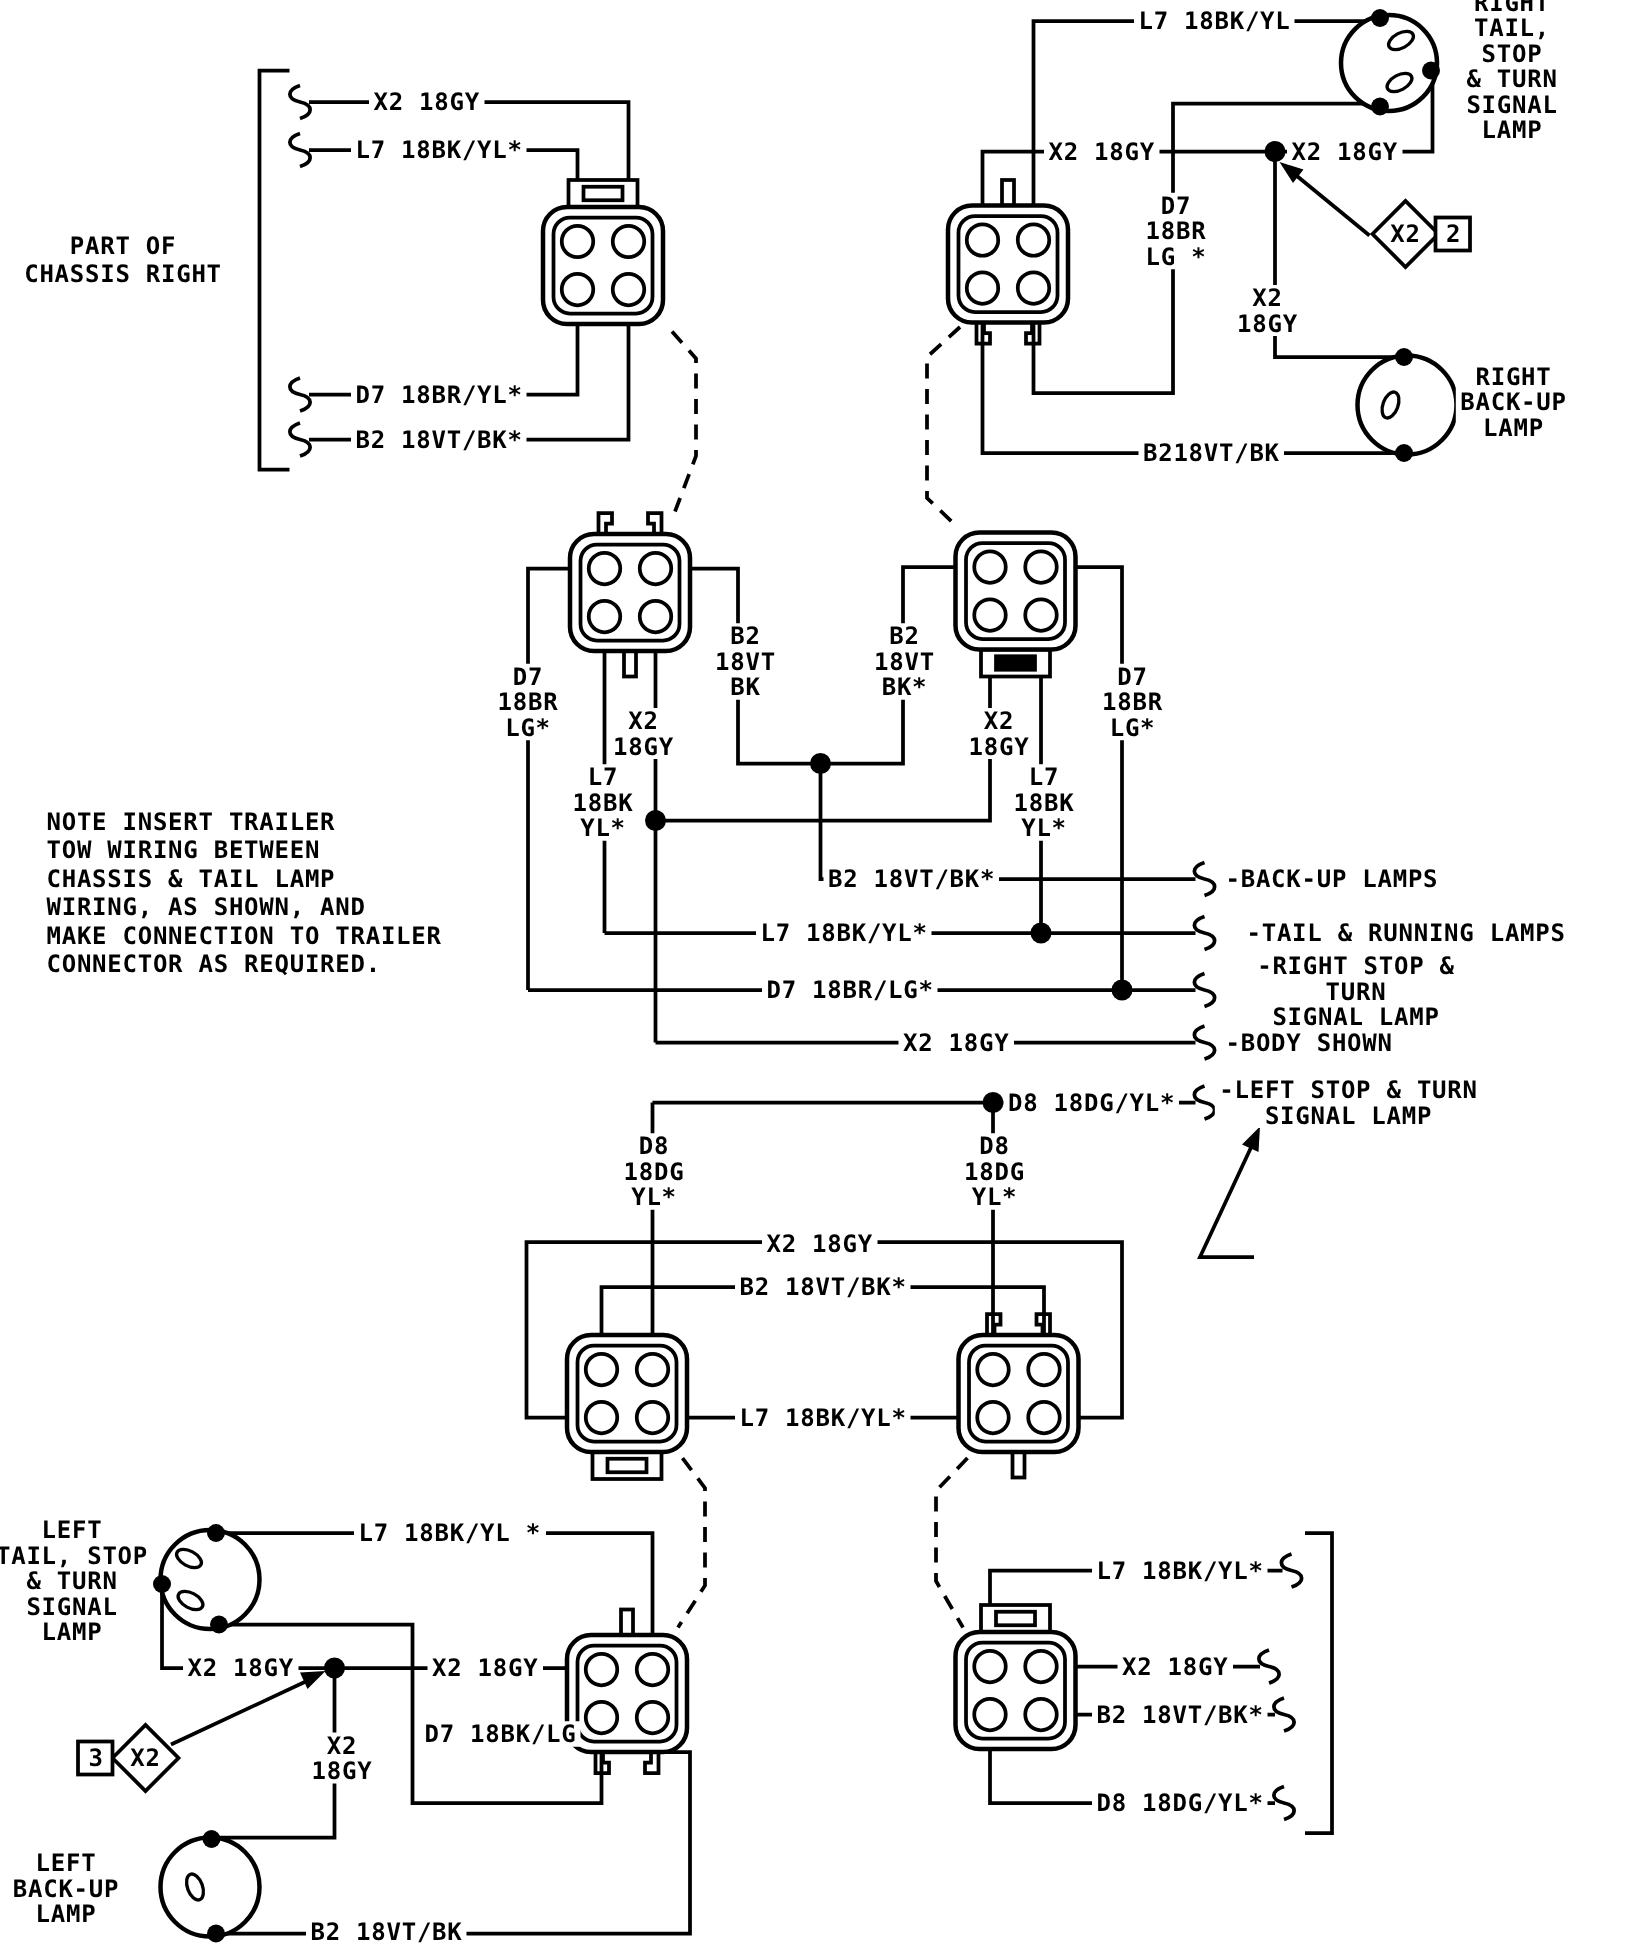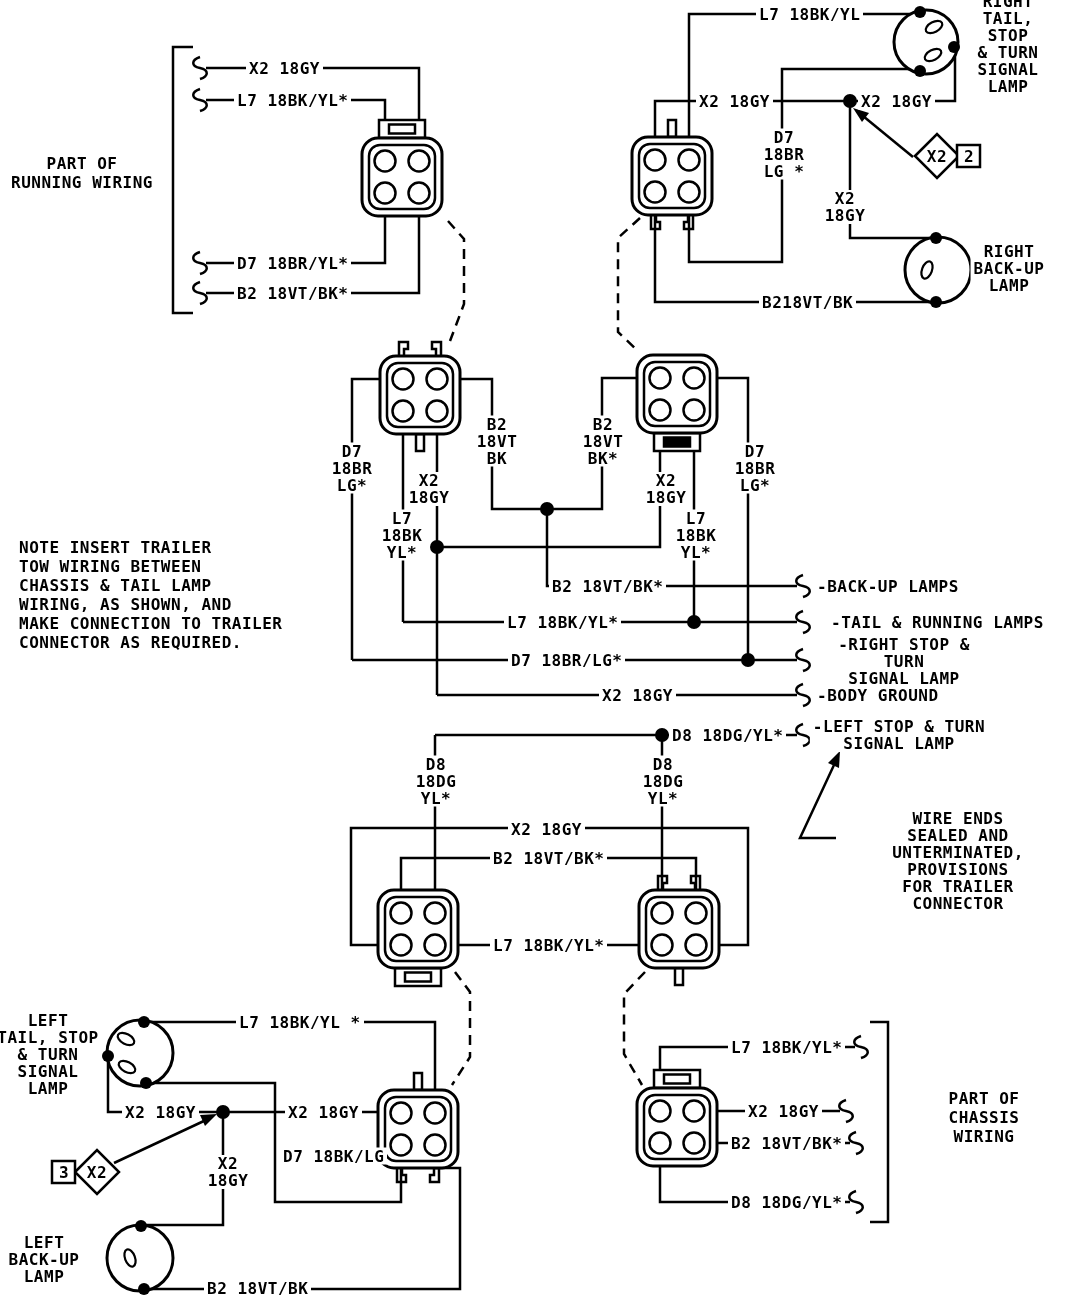"PART OF" div.lbl { text: RUNNING WIRING -> CHASSIS RIGHT }
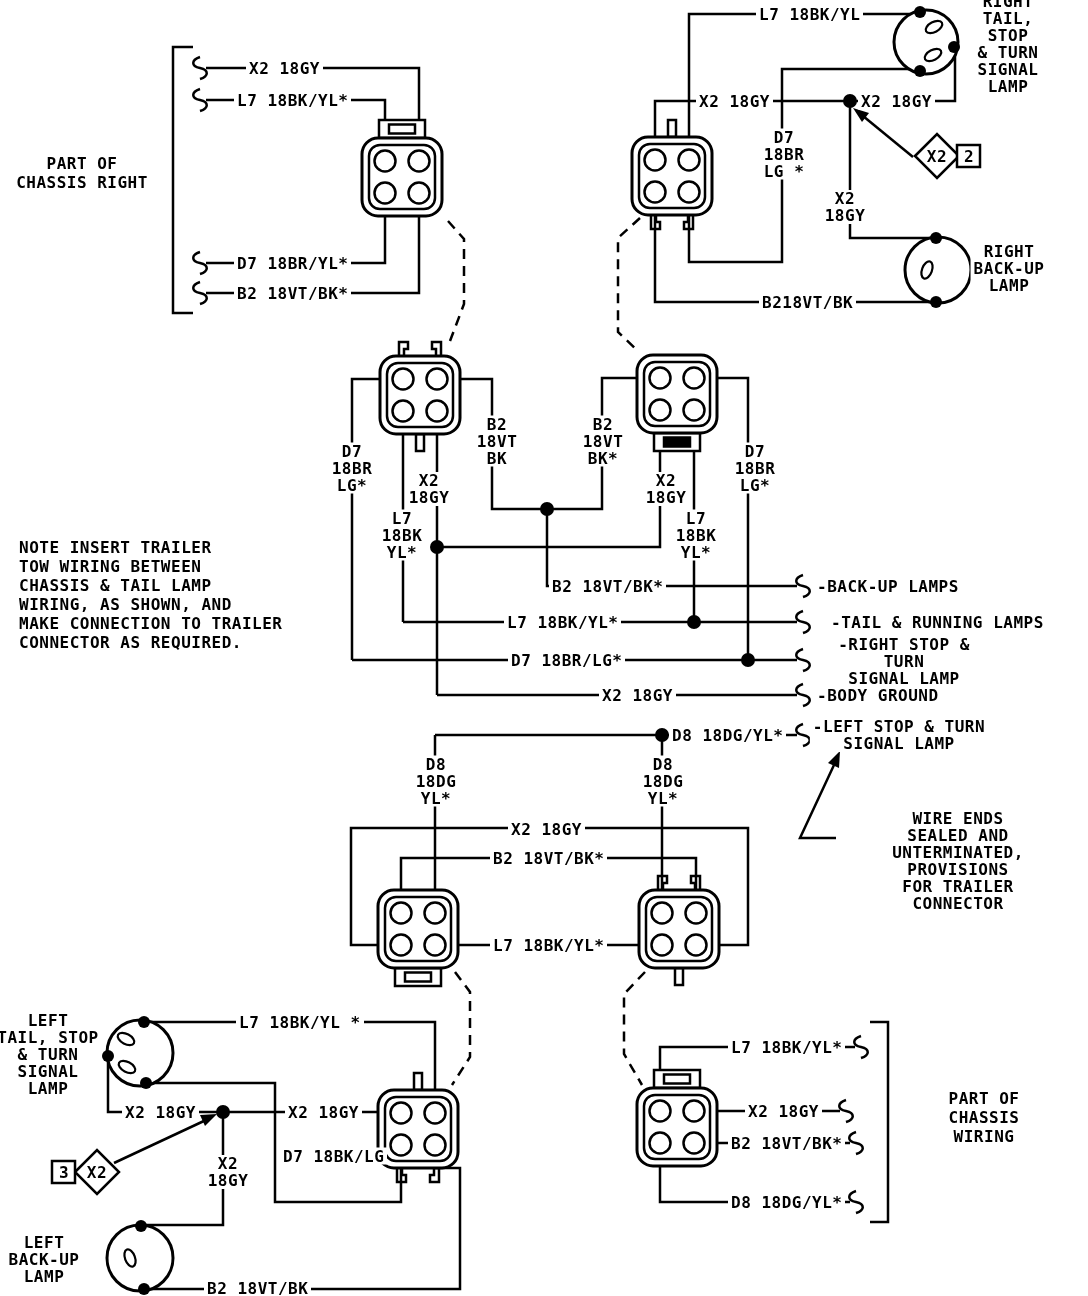"NOTE INSERT TRAILER" div.lbl { left: 16px -> 28px }
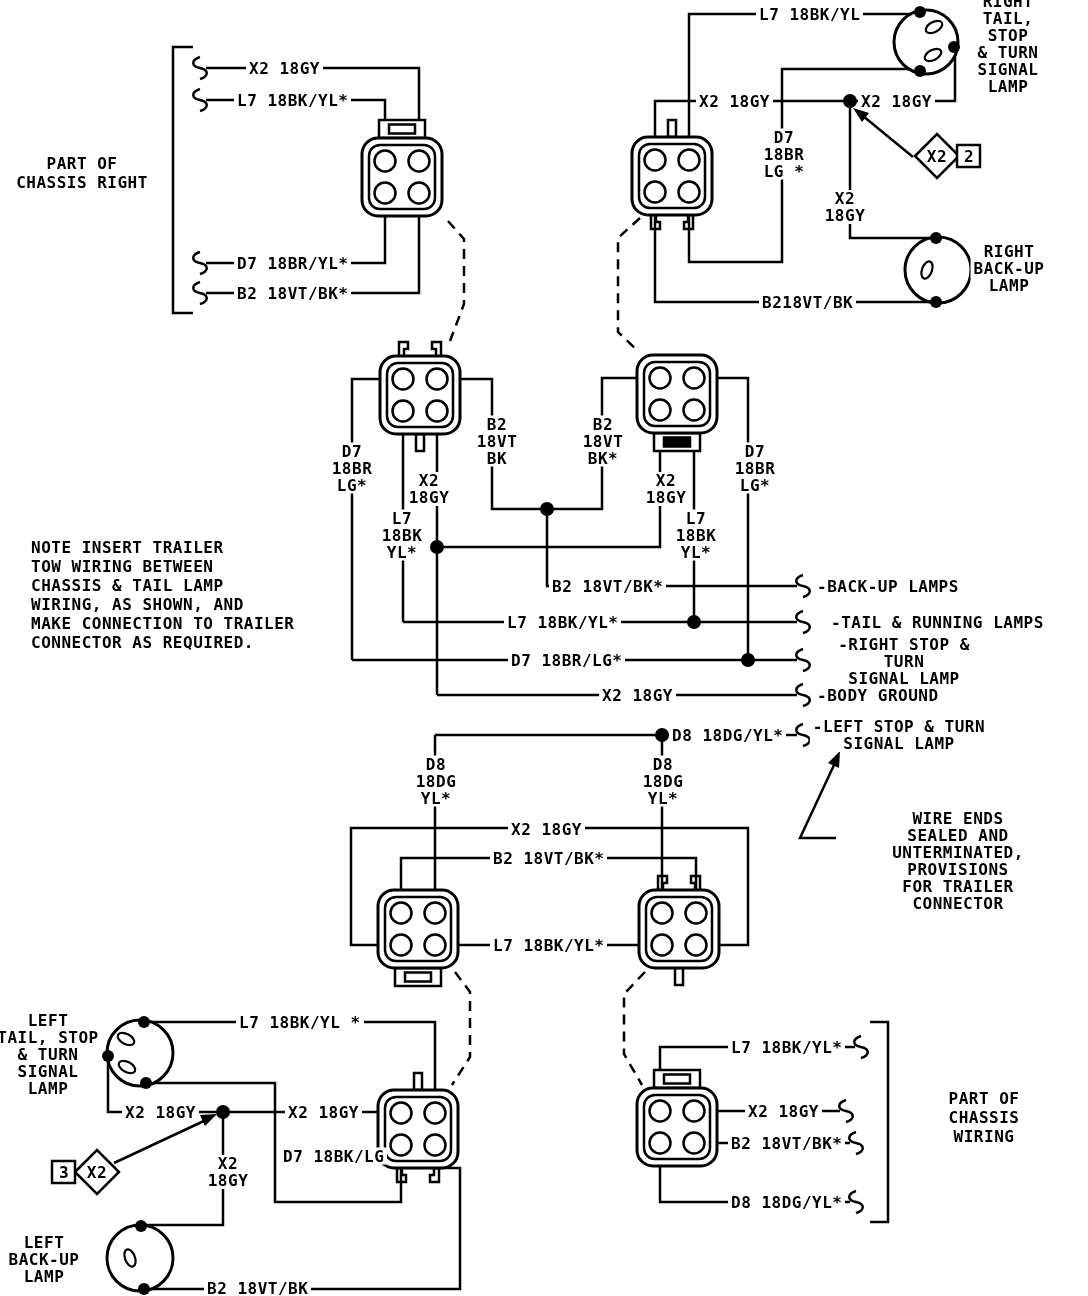"-BODY GROUND" div.lbl { text: GROUND -> SHOWN }
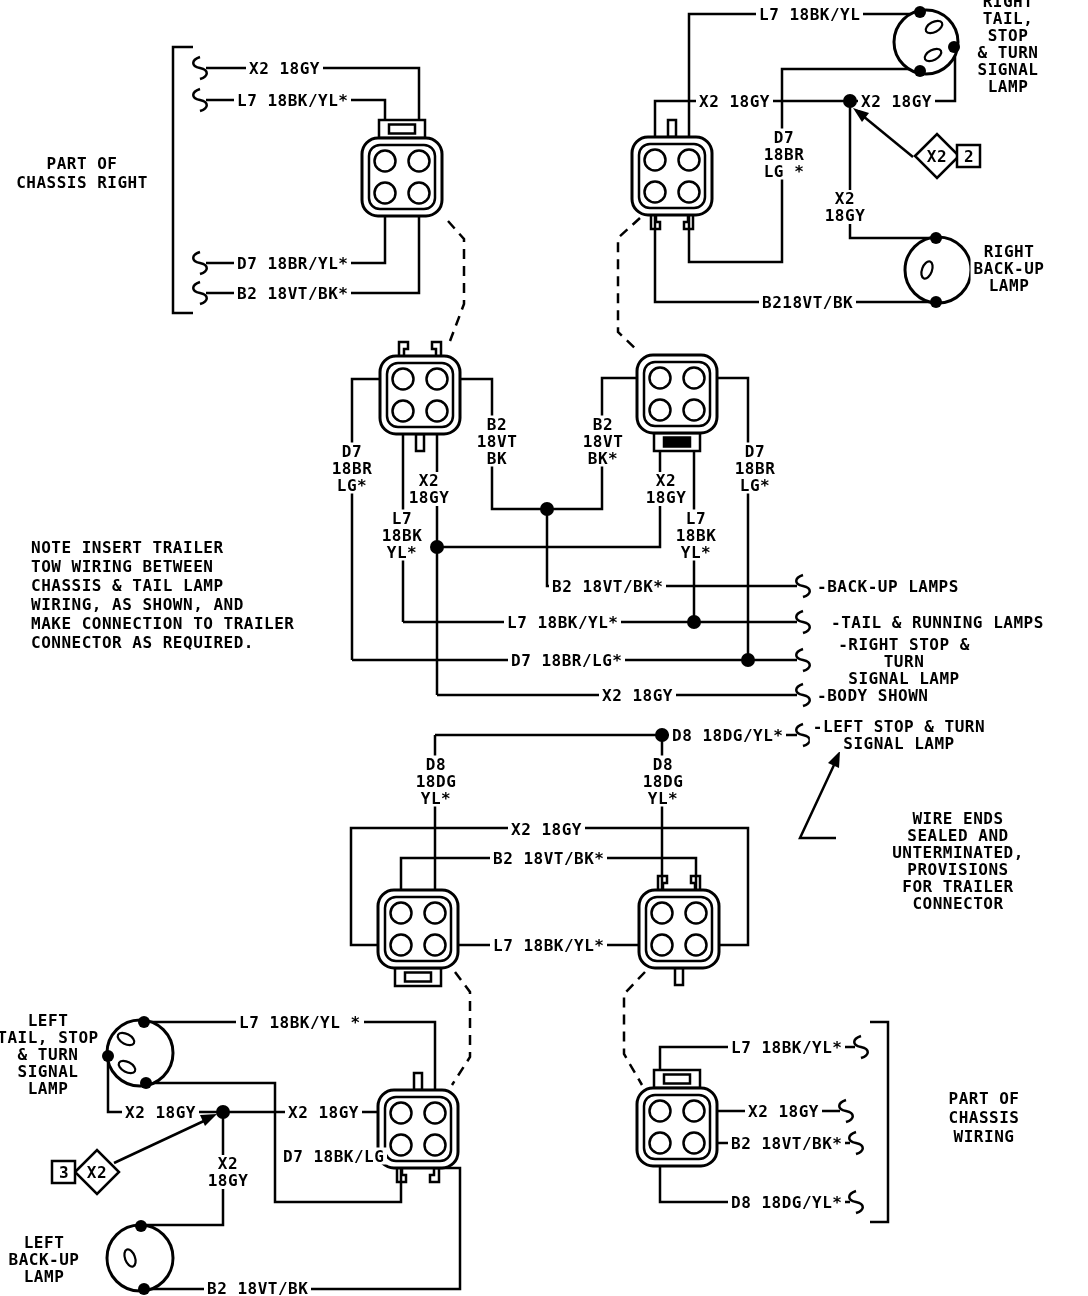"WIRE ENDS SEALED AND" div.lbl { html: <div>WIRE ENDS SEALED AND UNTERMINATED, PROVISIONS FOR TRAILER CONNECTOR</div> -> none }
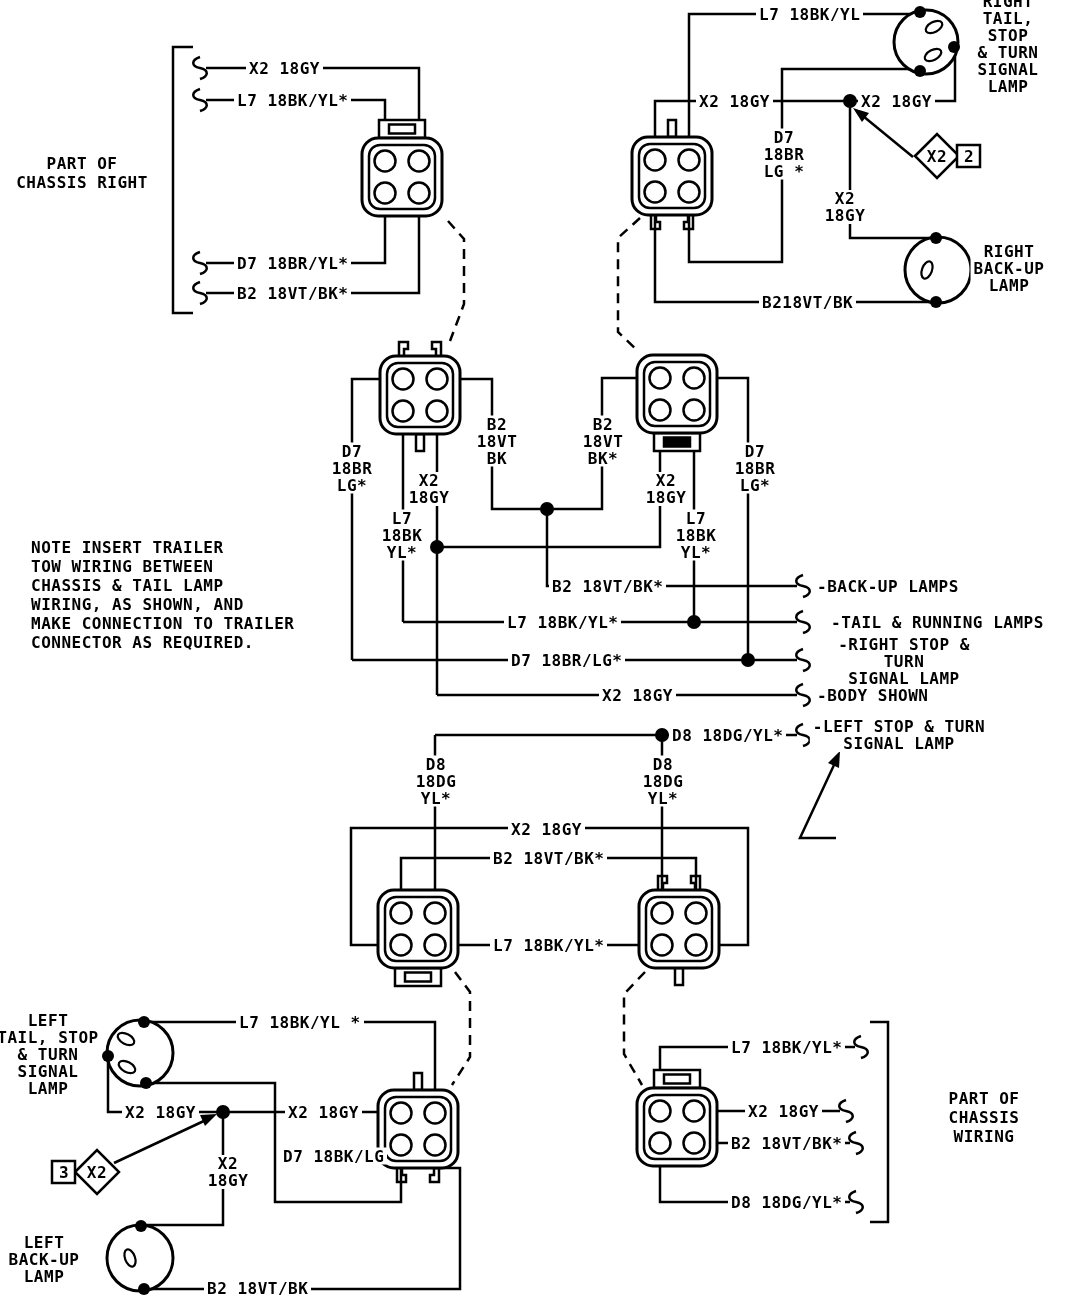"PART OF CHASSIS" div.lbl { html: <div>PART OF CHASSIS WIRING</div> -> none }
